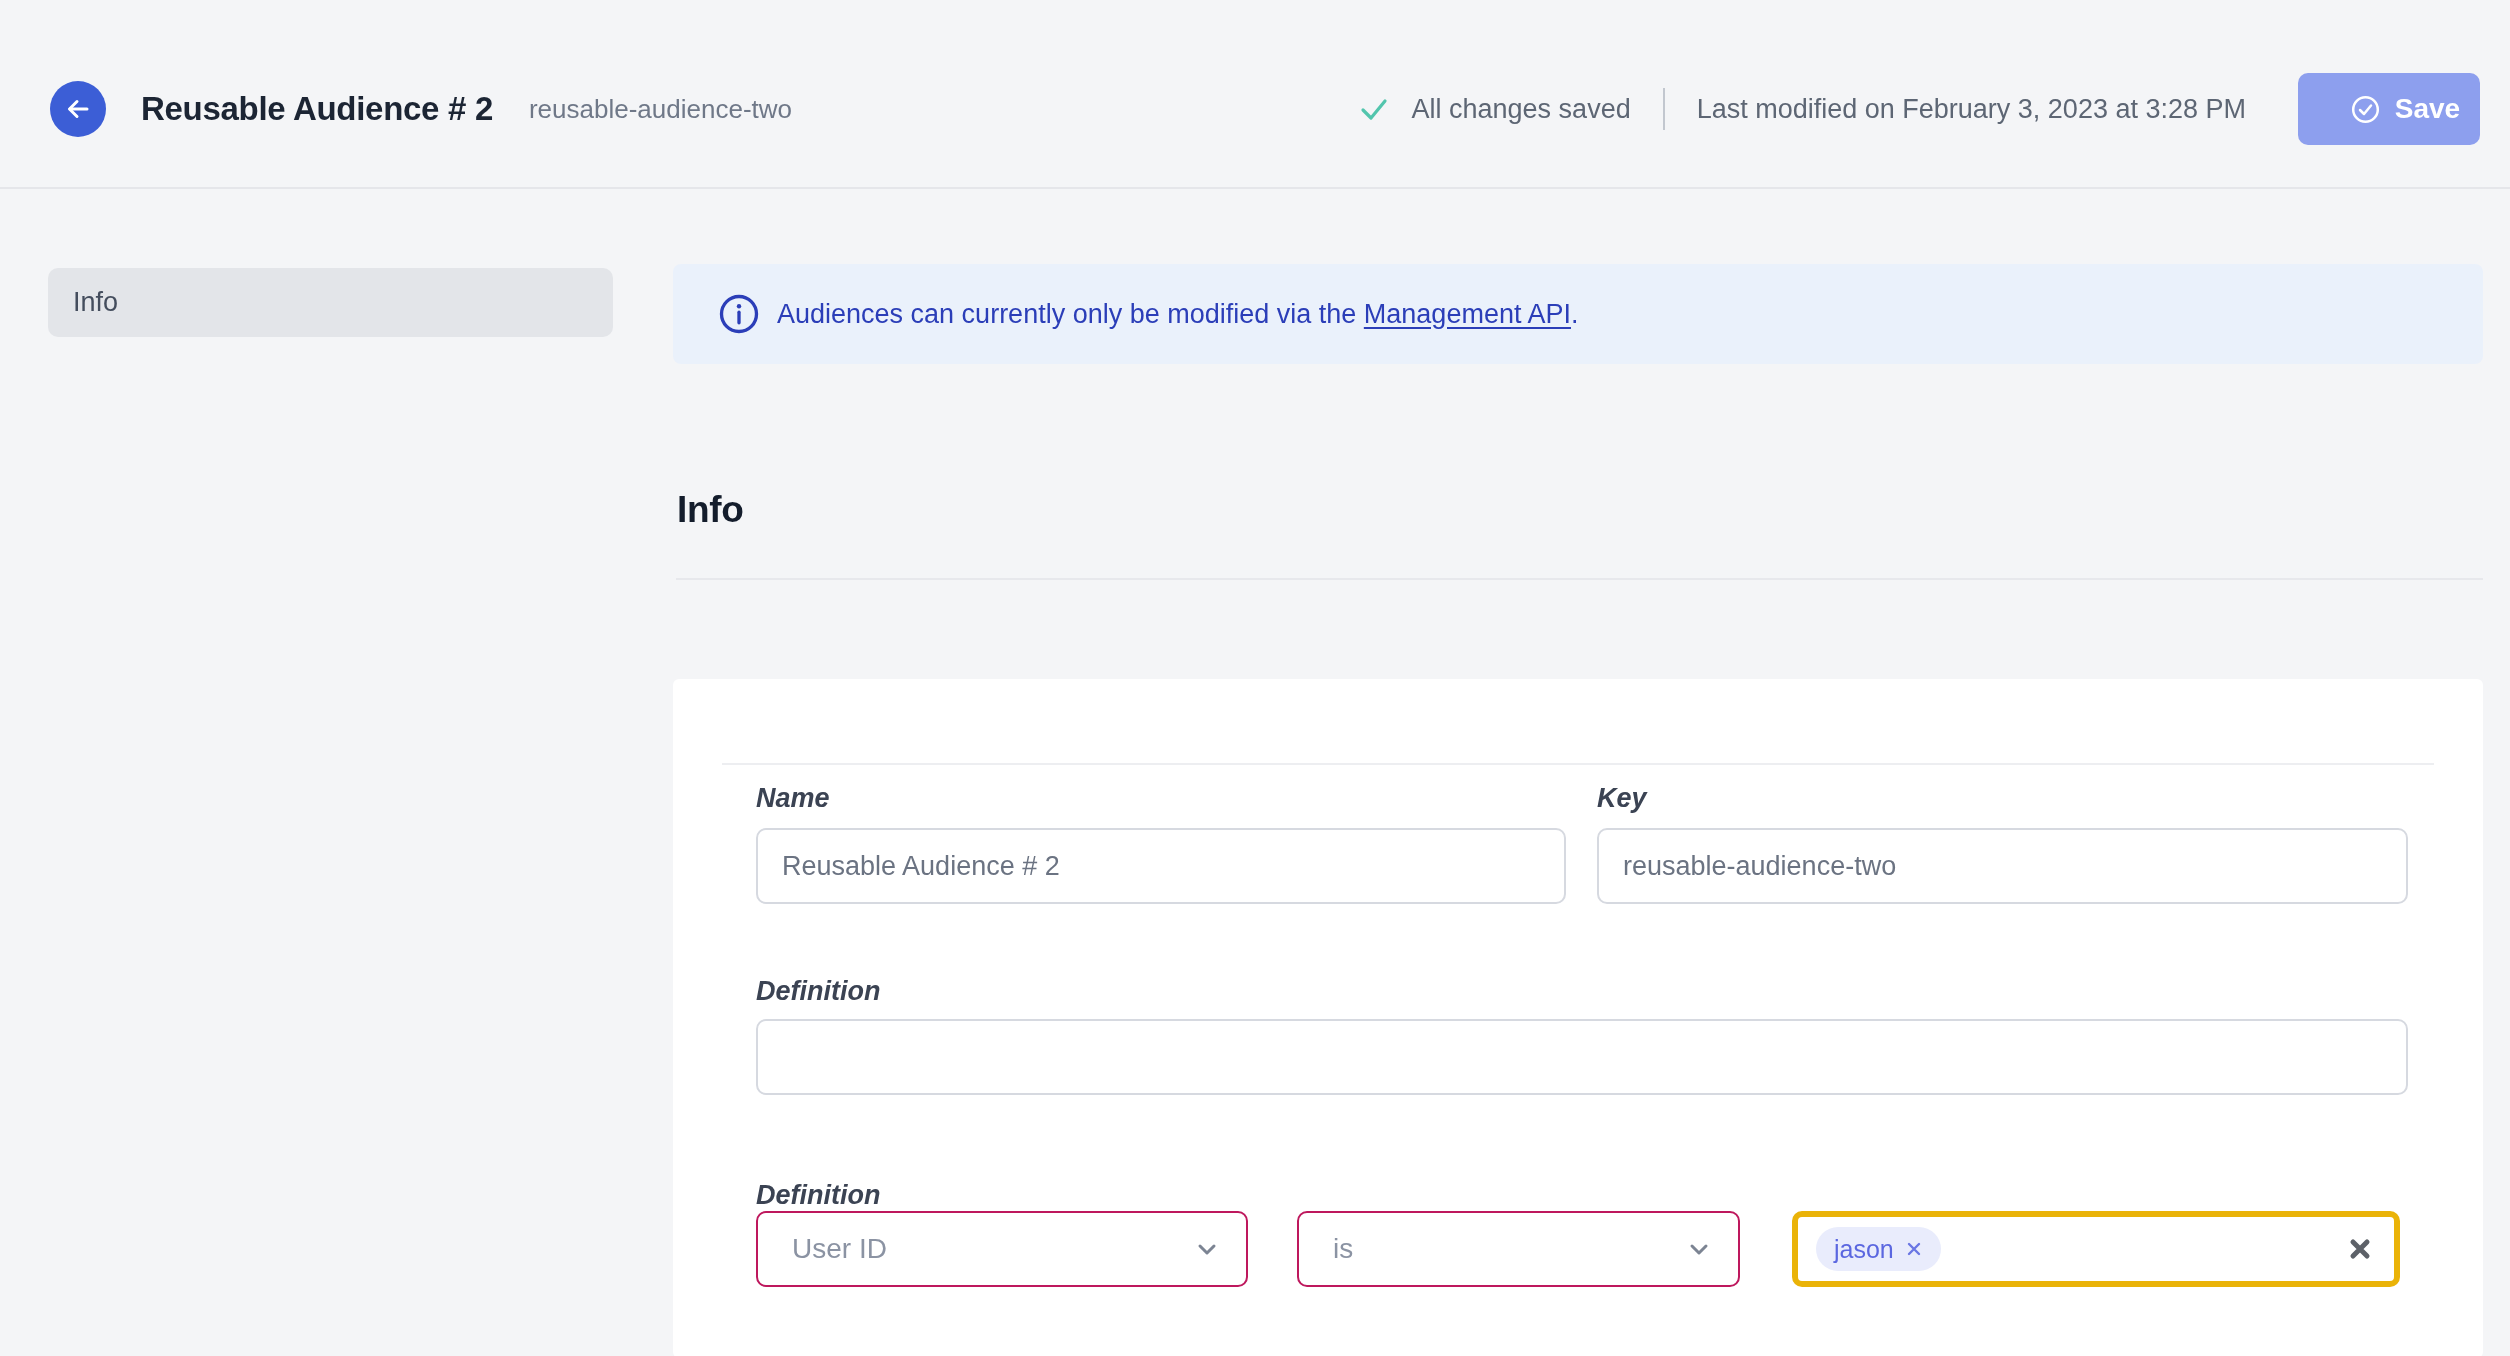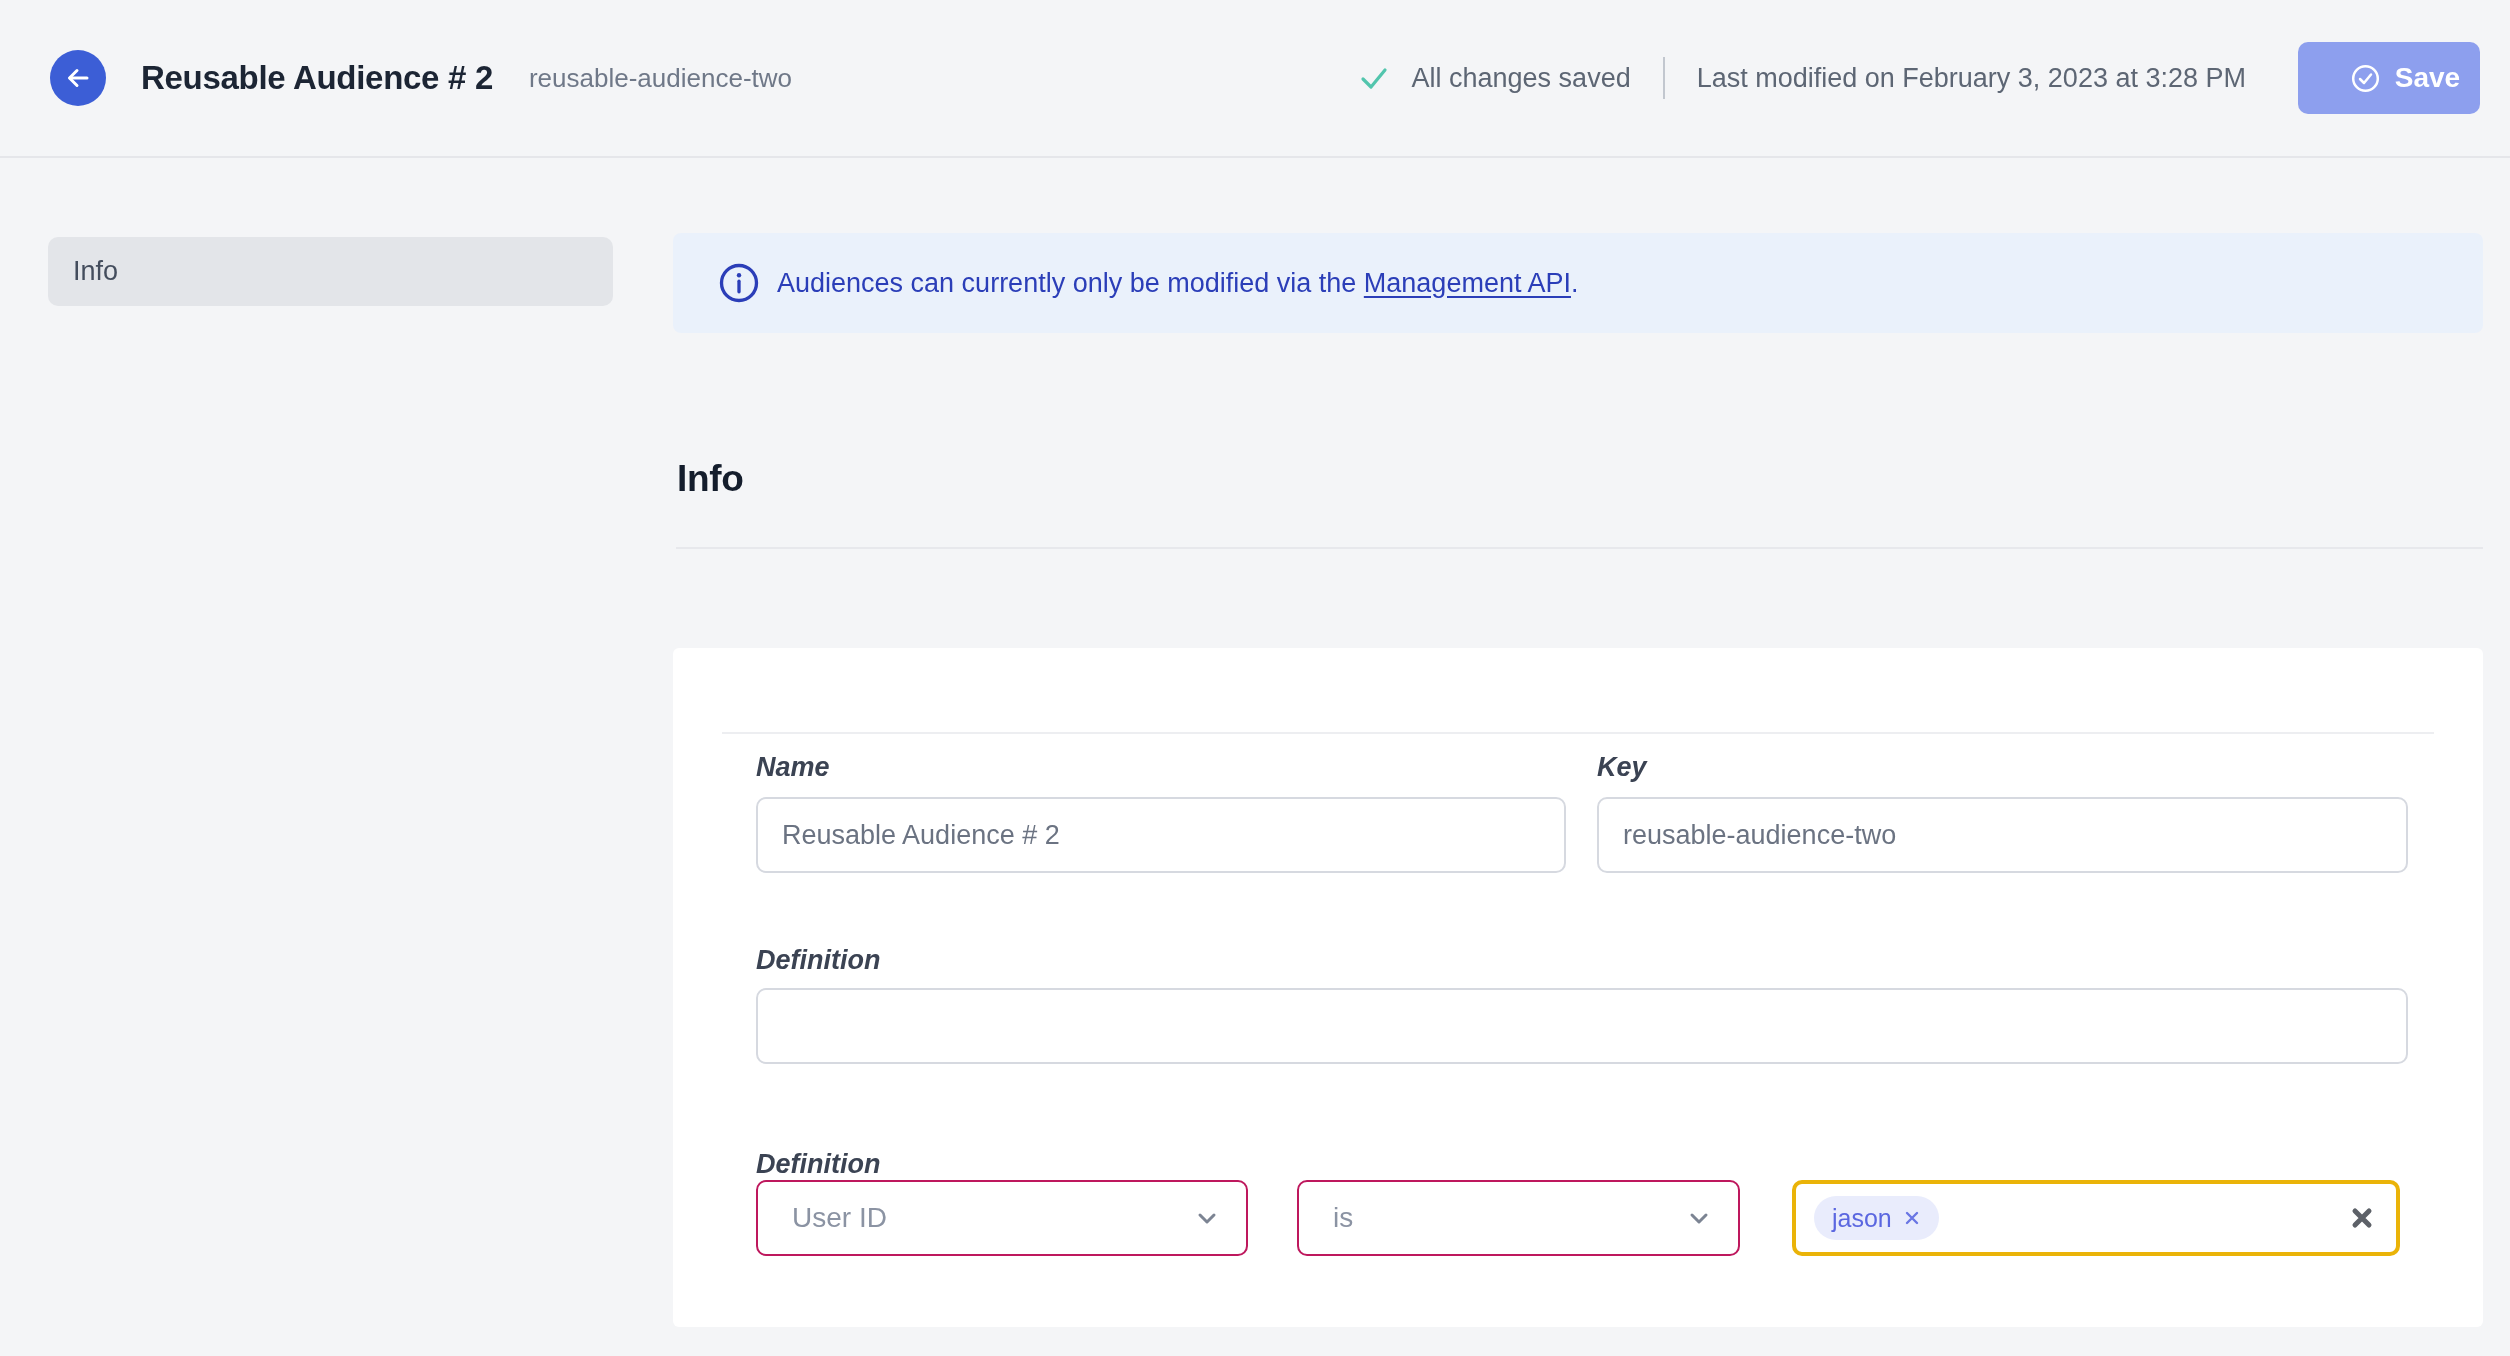"Reusable Audience # 2" .stage { margin-top: none -> 31px }
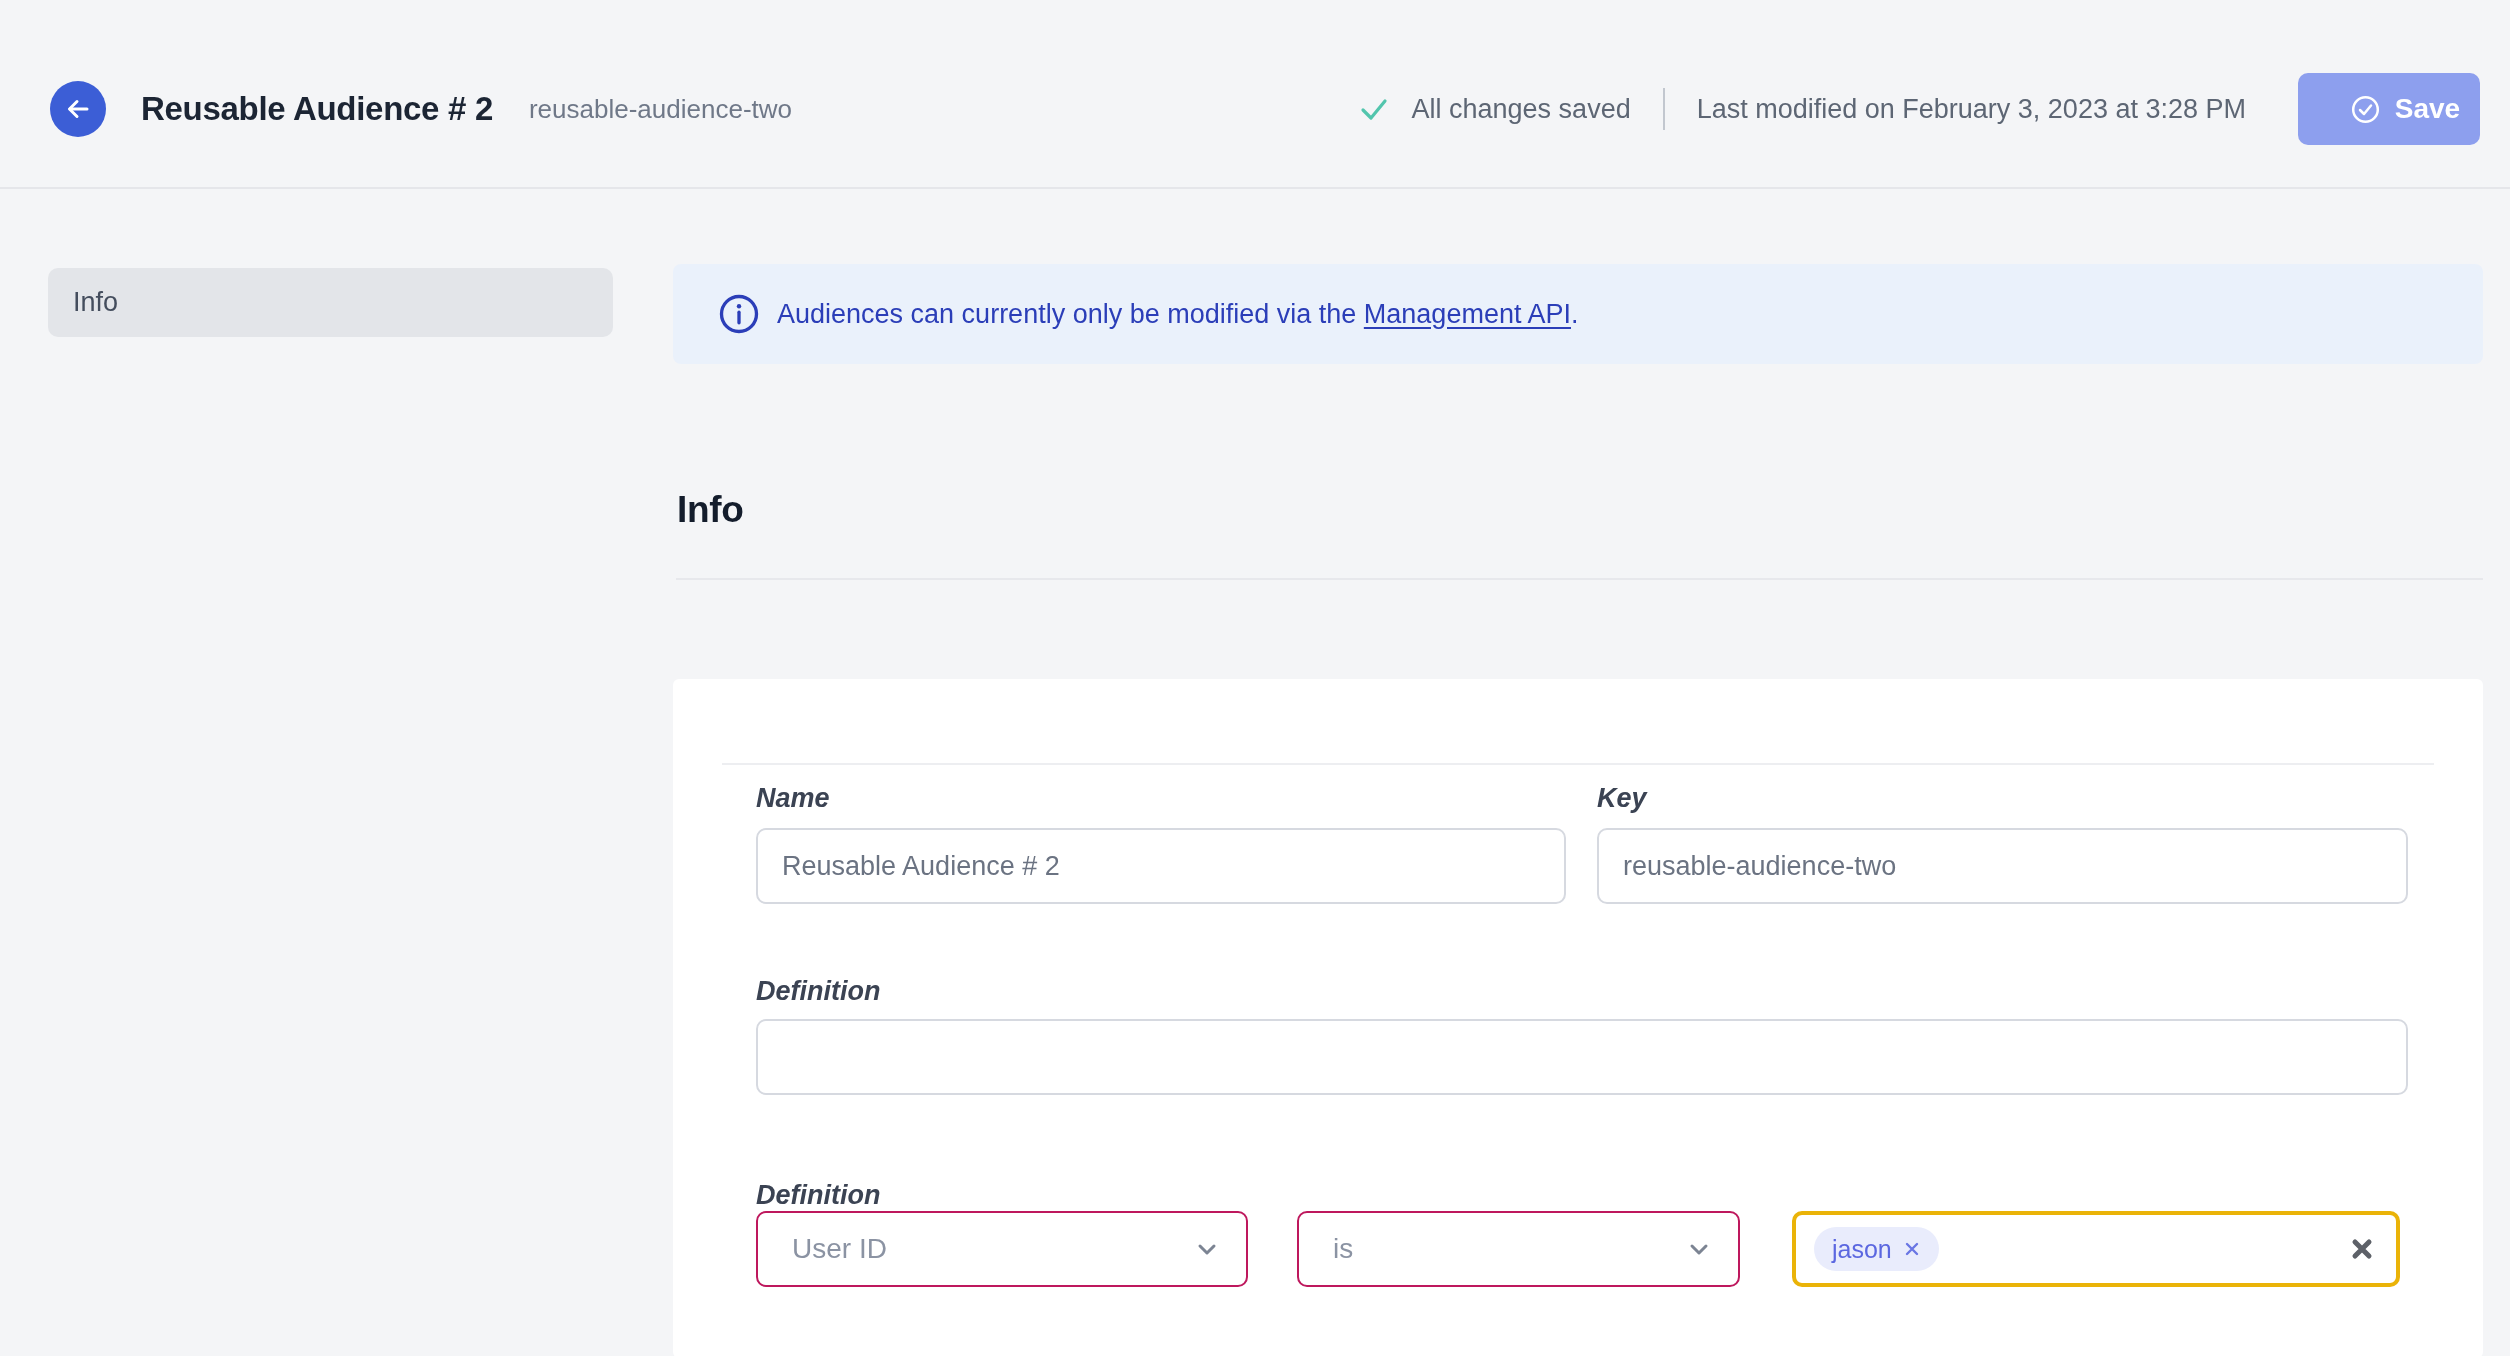"jason" .token-field { border: 4px solid #eab308 -> 6px solid #eab308 }
